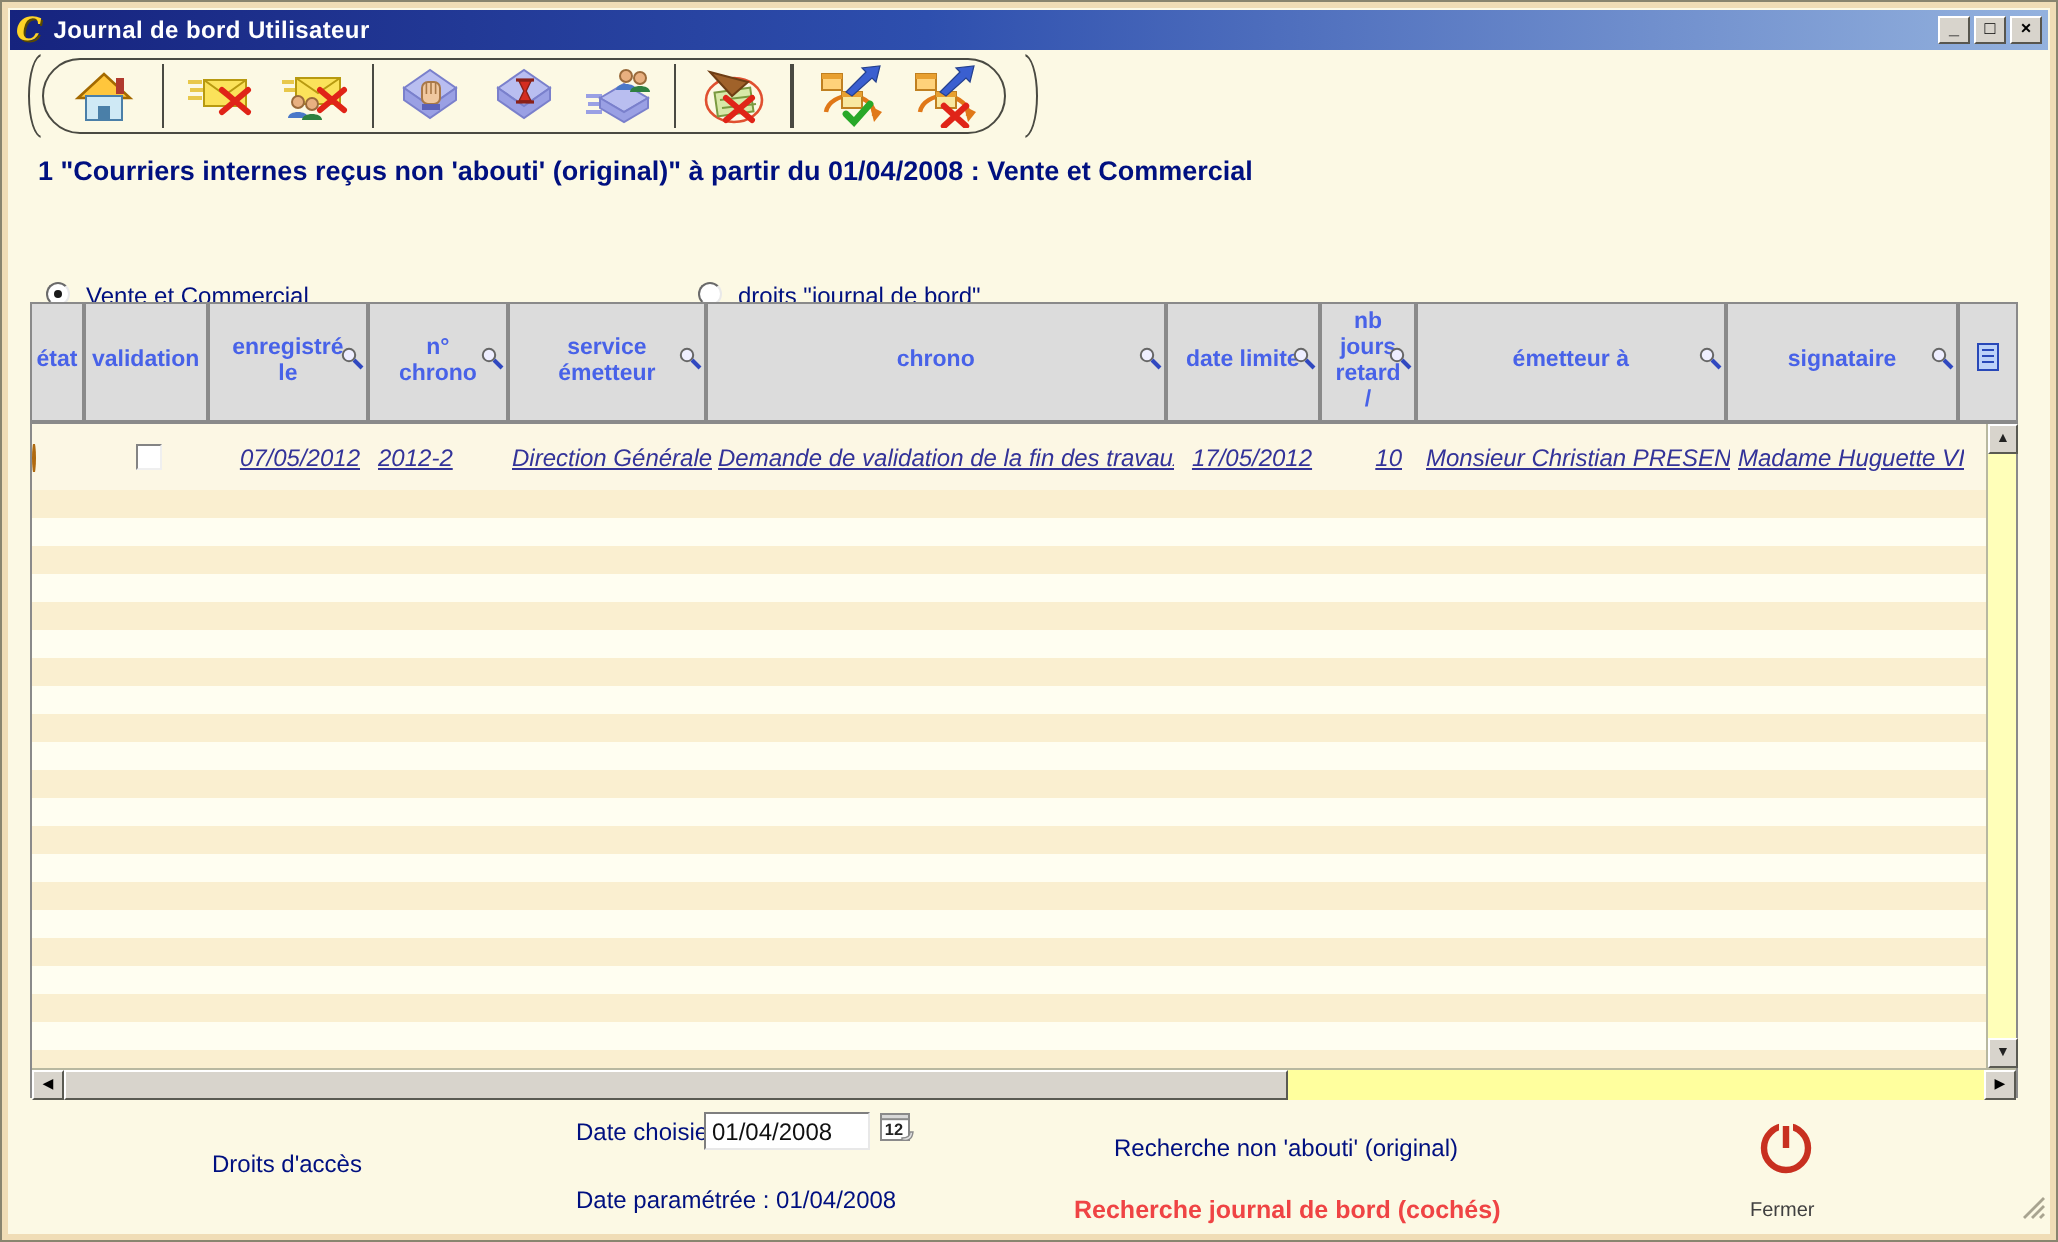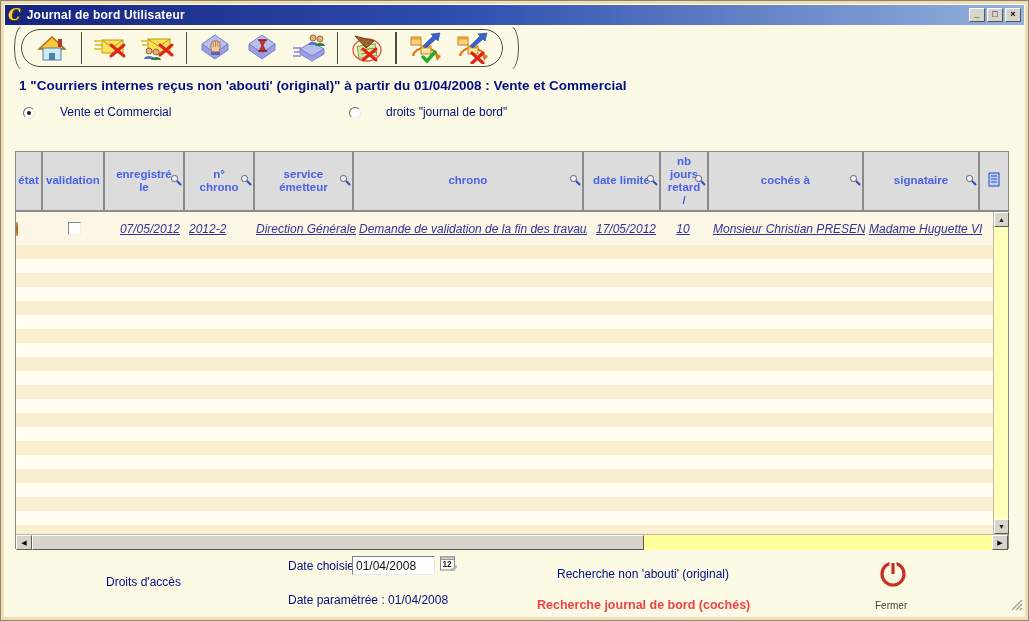"Vente et Commercial" .radio-opt { align-items: flex-end -> flex-start; gap: 25px -> 8px; margin-top: none -> 36px }
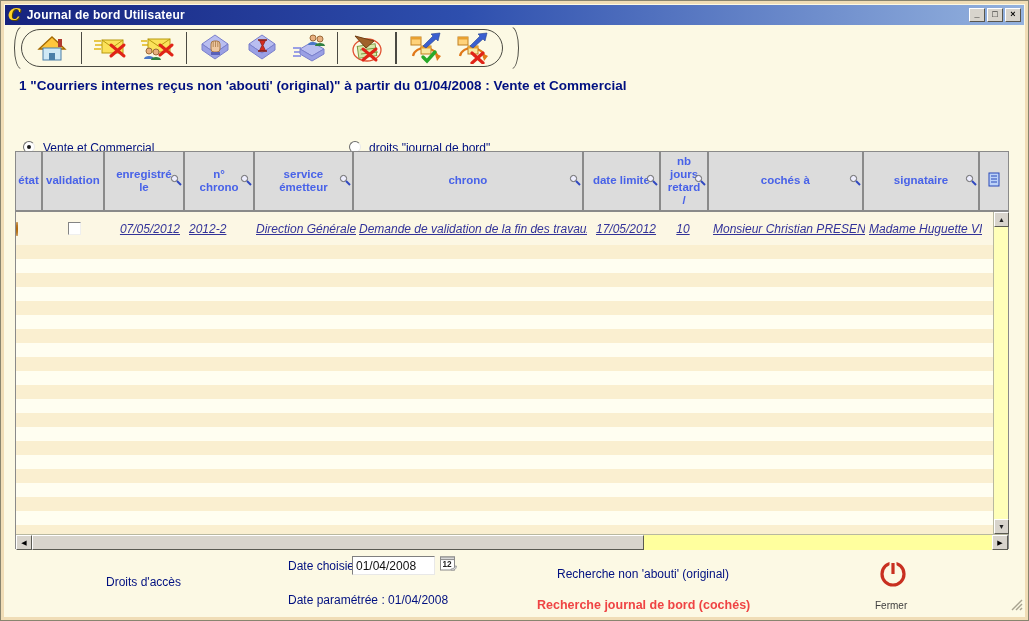"cochés à" span.th-label { text: cochés -> émetteur }
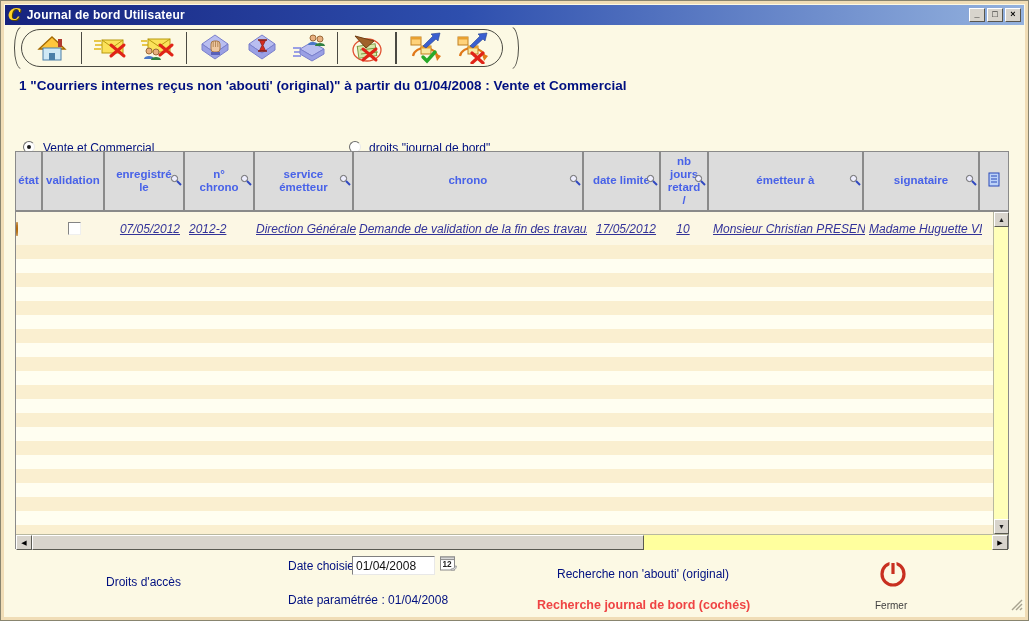"10" div.cell { text-align: center -> right }
